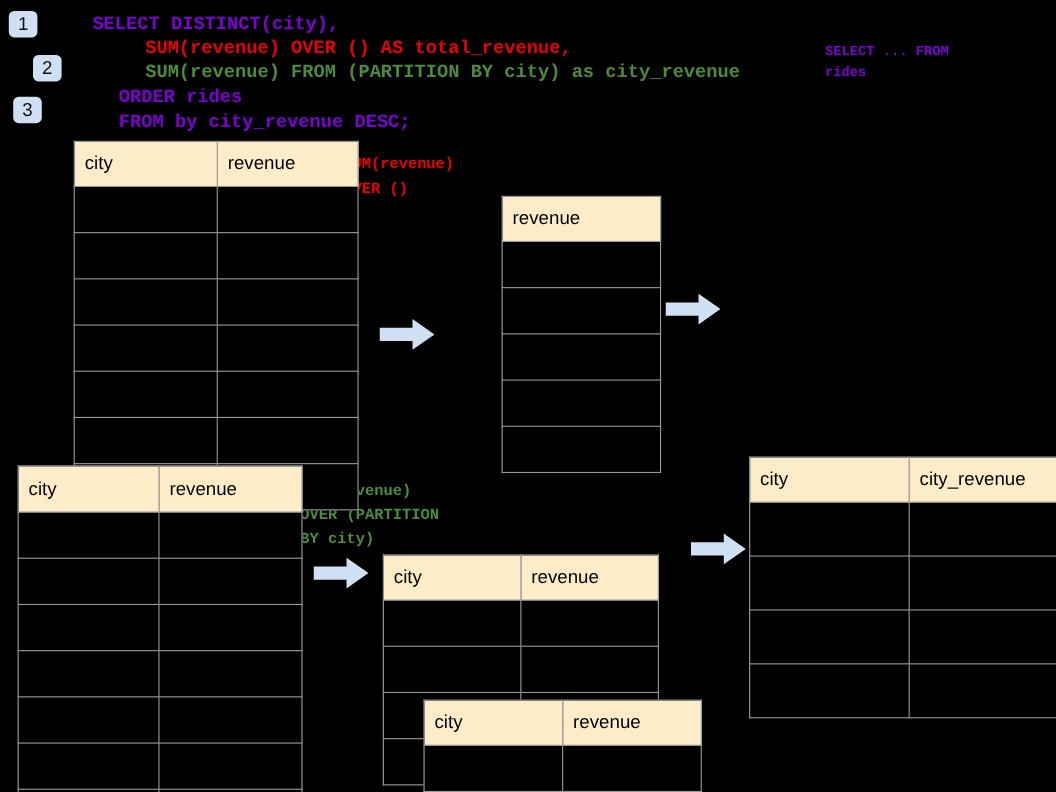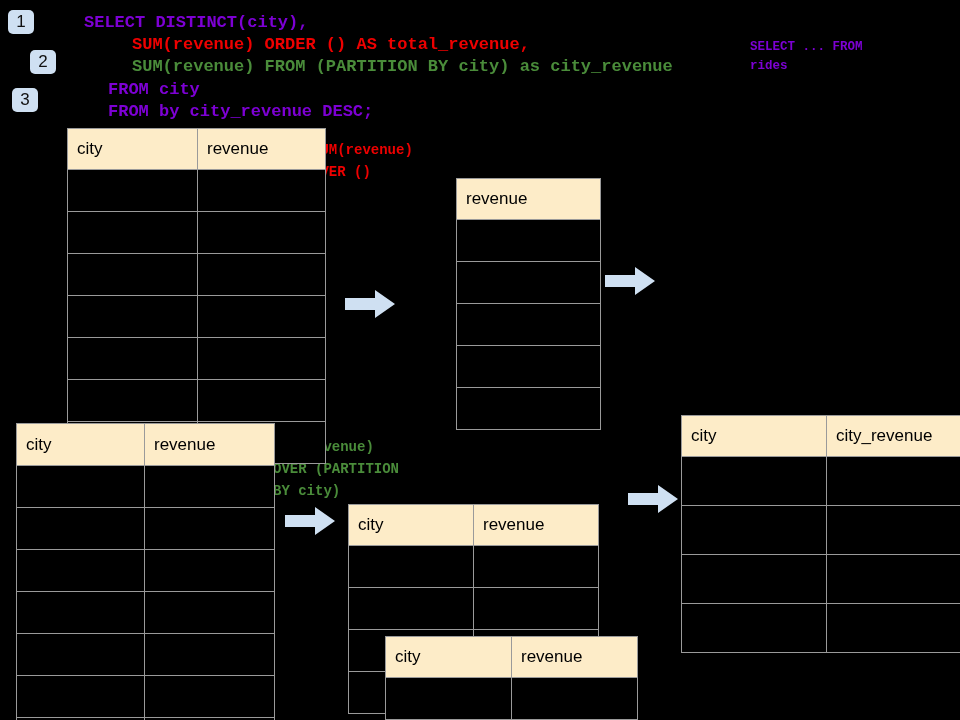"SUM(revenue) ORDER () AS total_revenue," div.code { text: ORDER -> OVER }
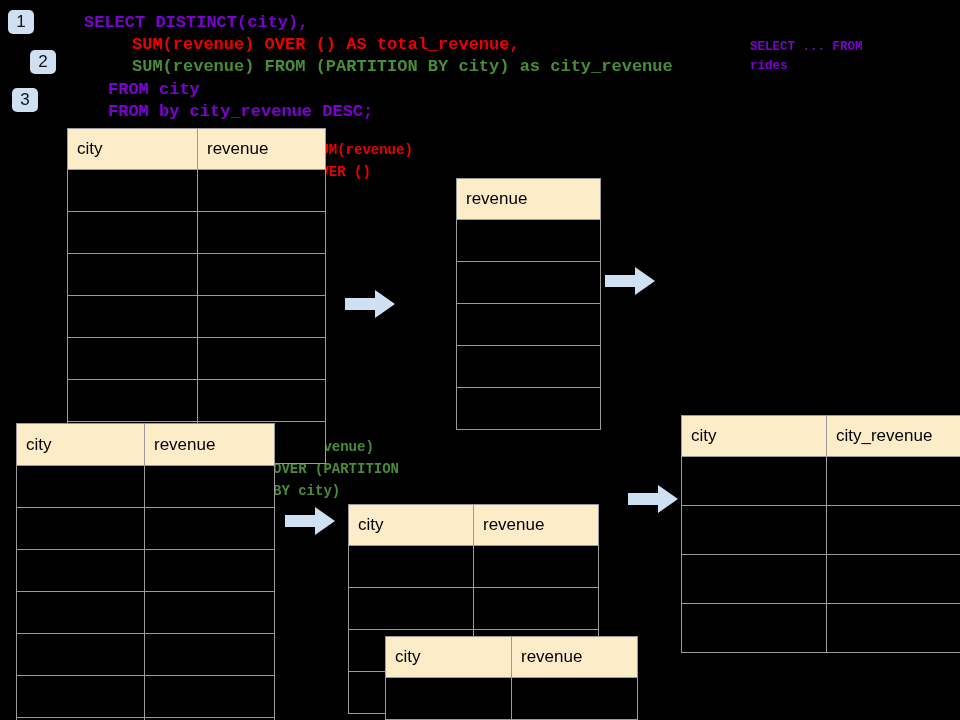"FROM city" div.code { text: FROM city -> ORDER rides }
